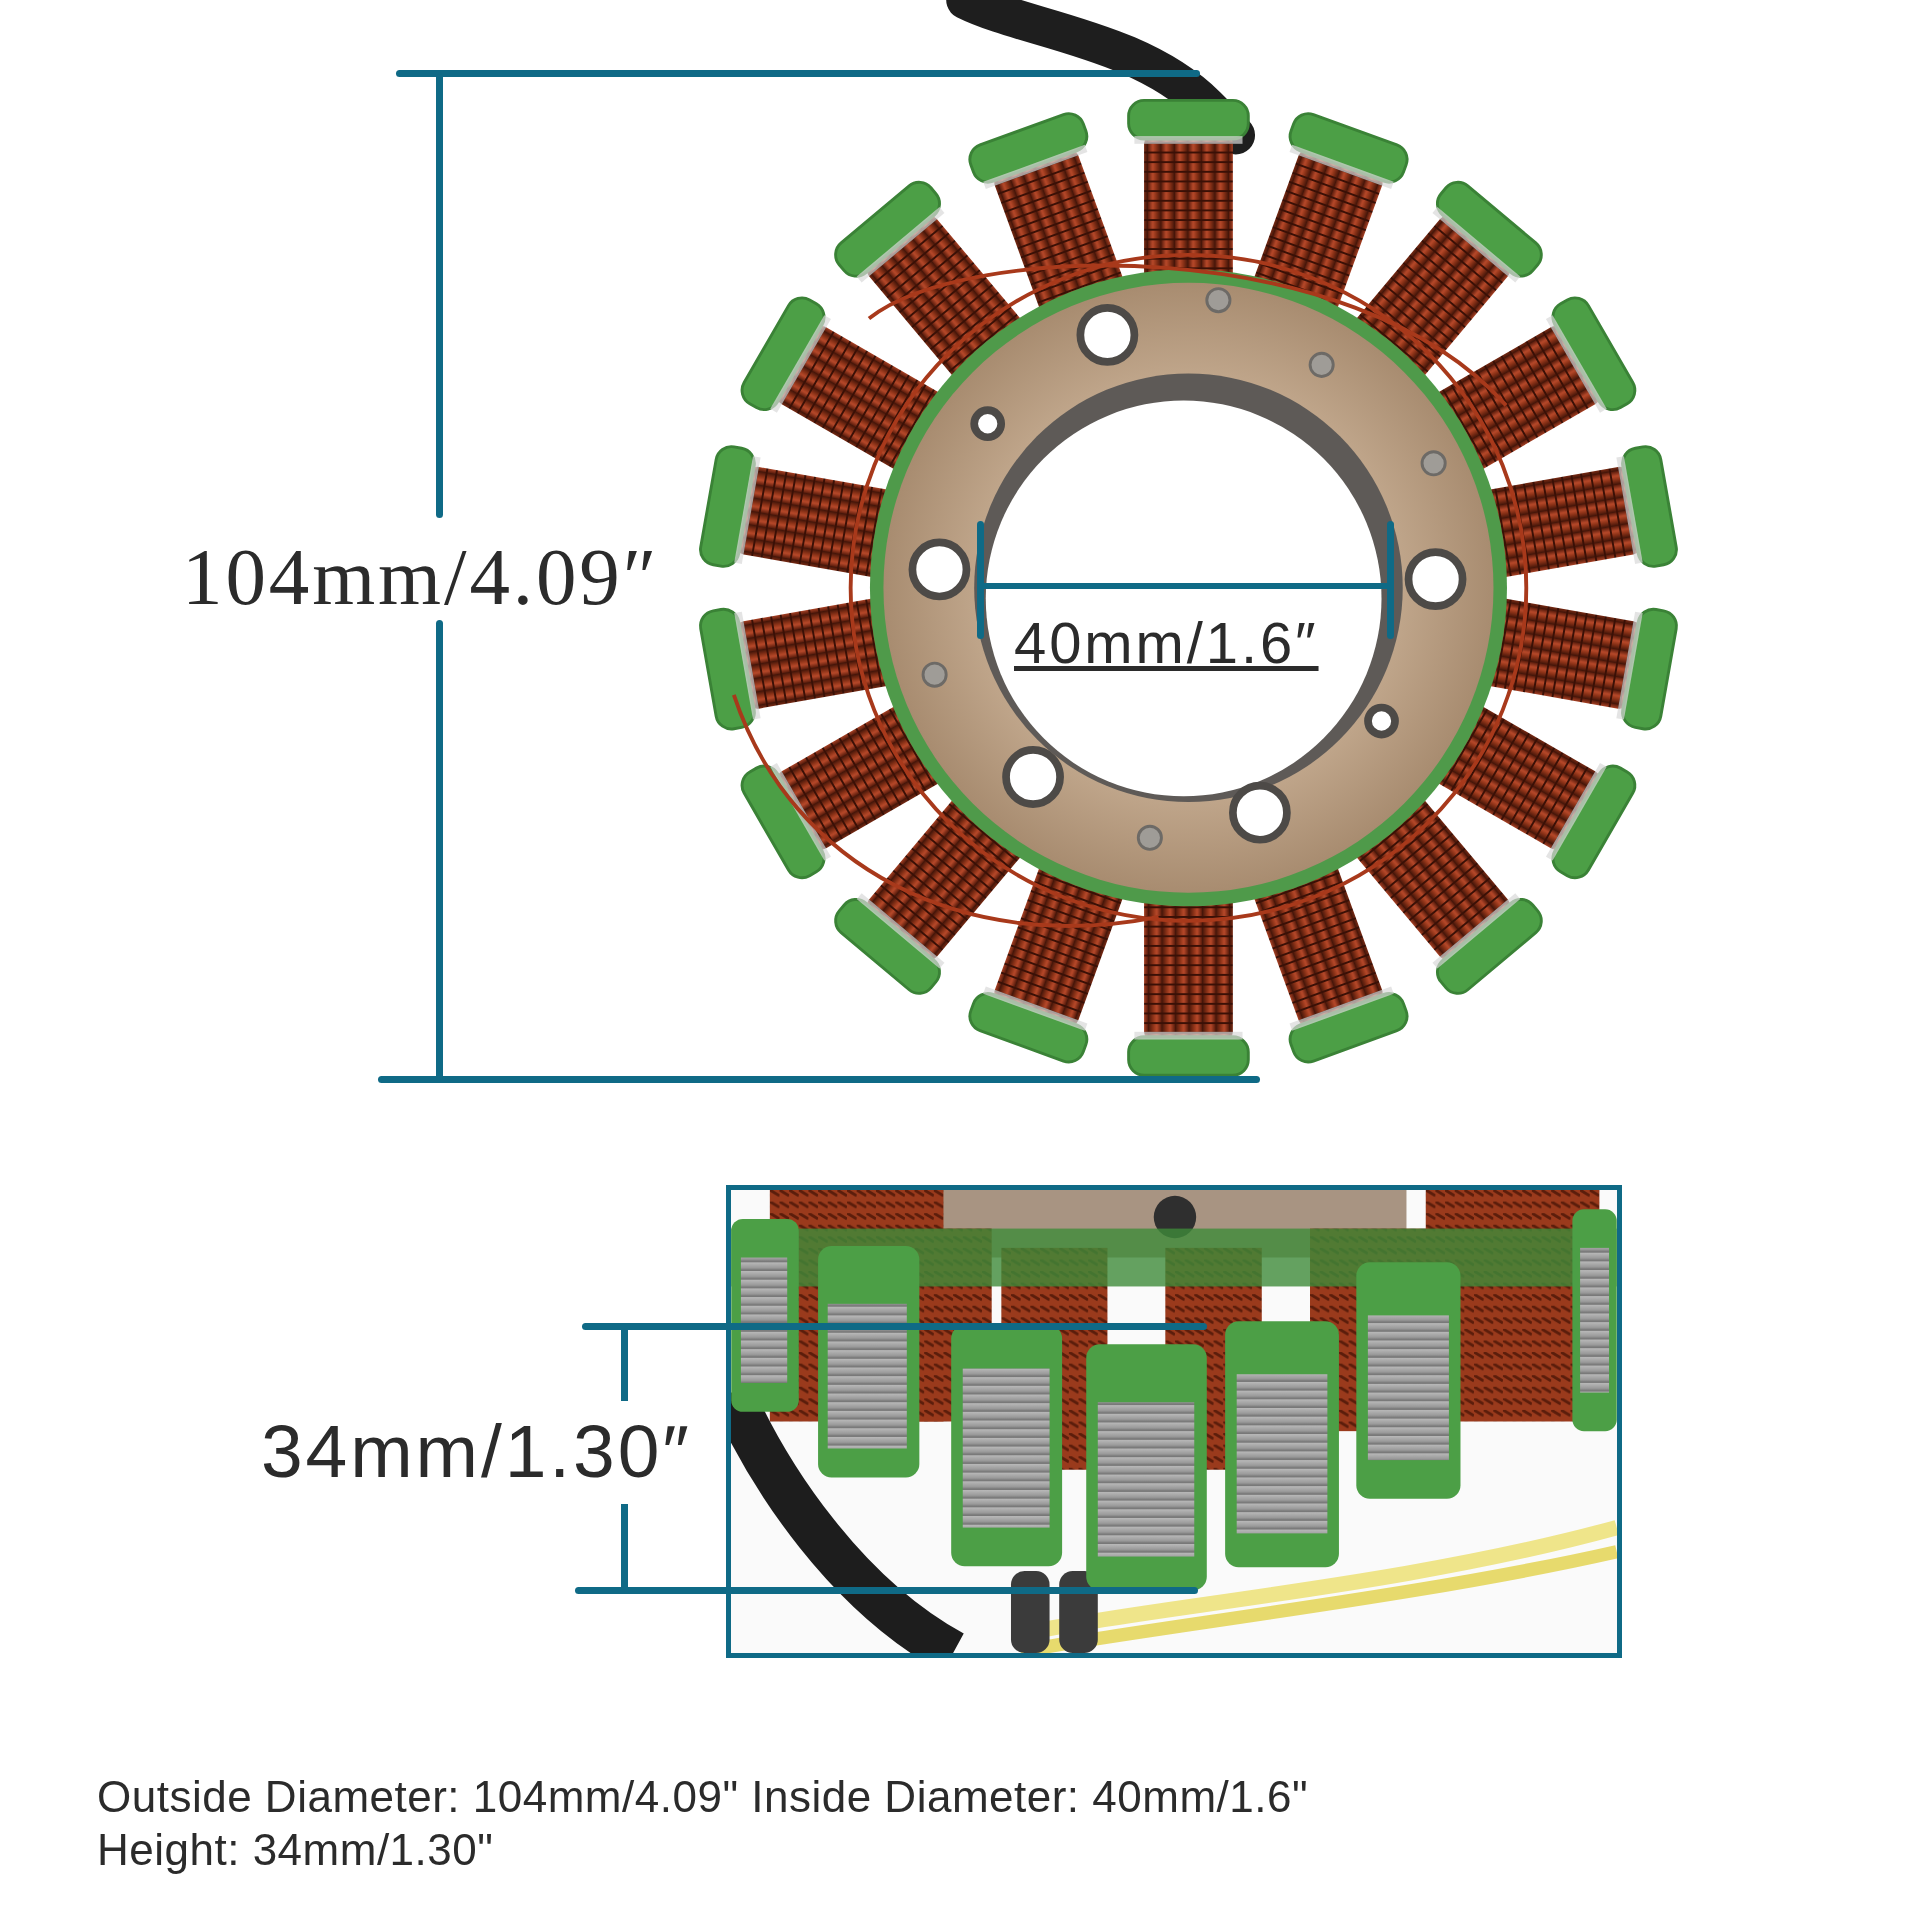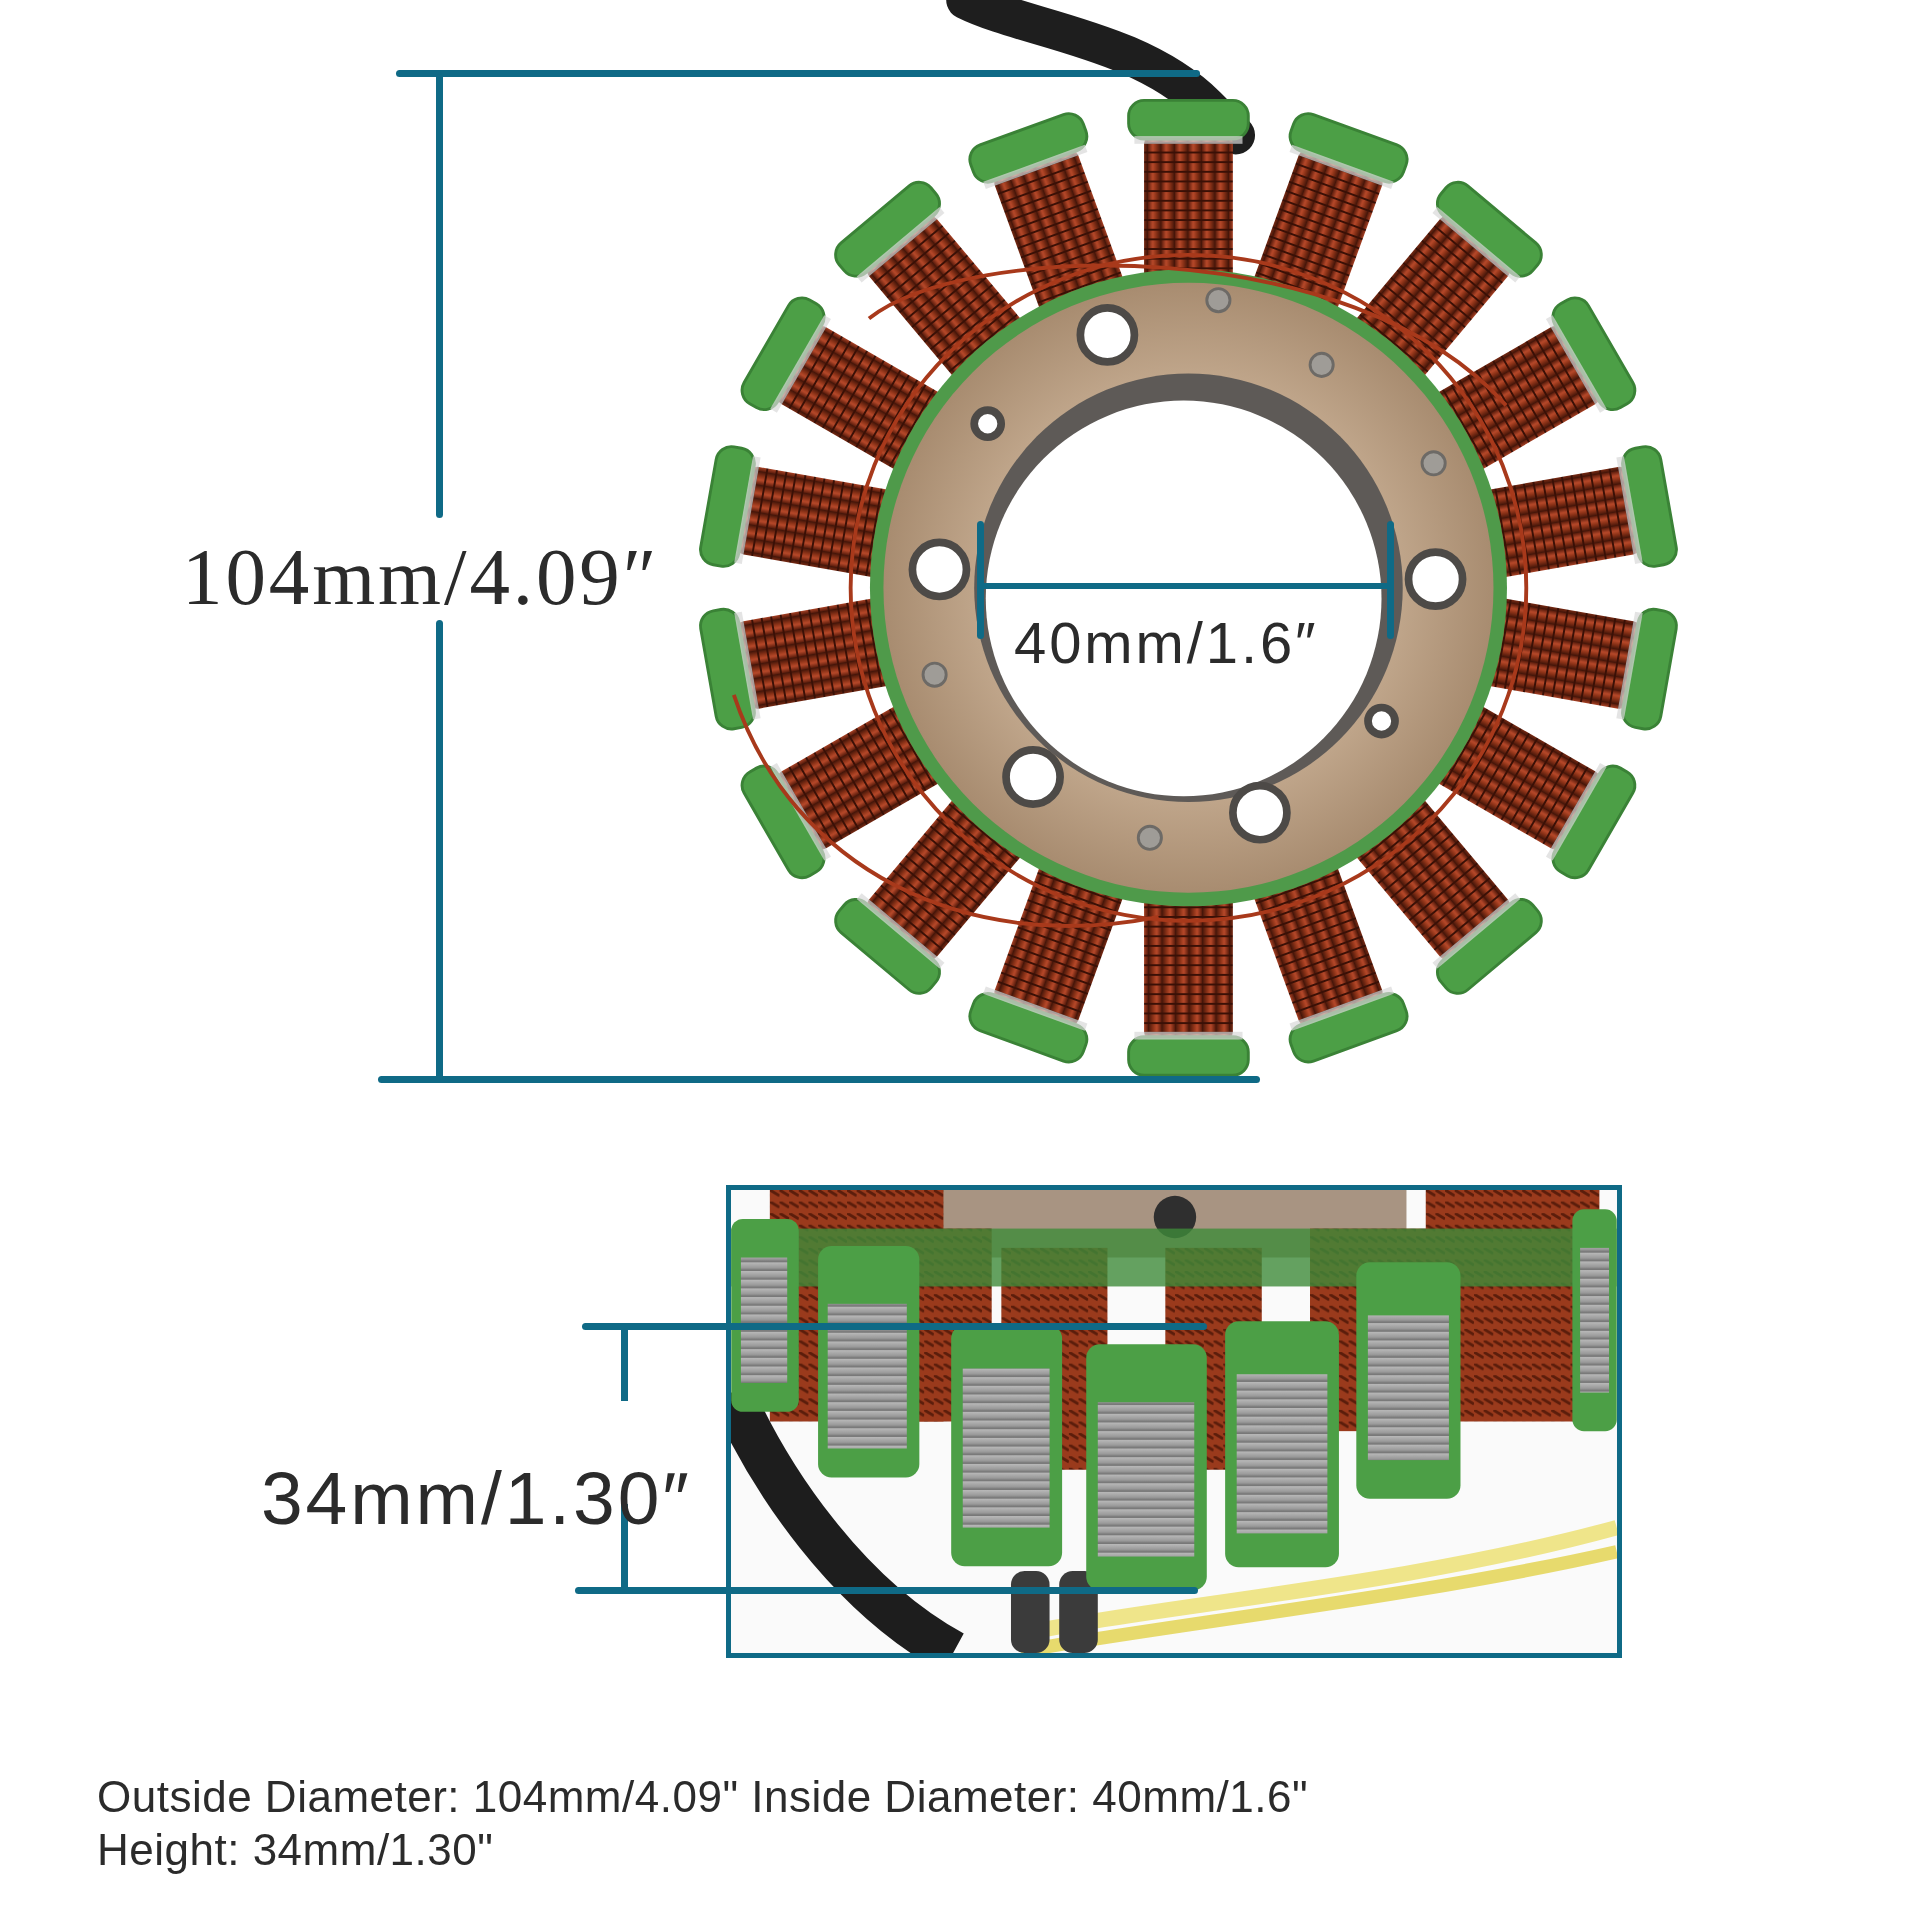"40mm/1.6″" div.dim-label { text-decoration: none -> underline }
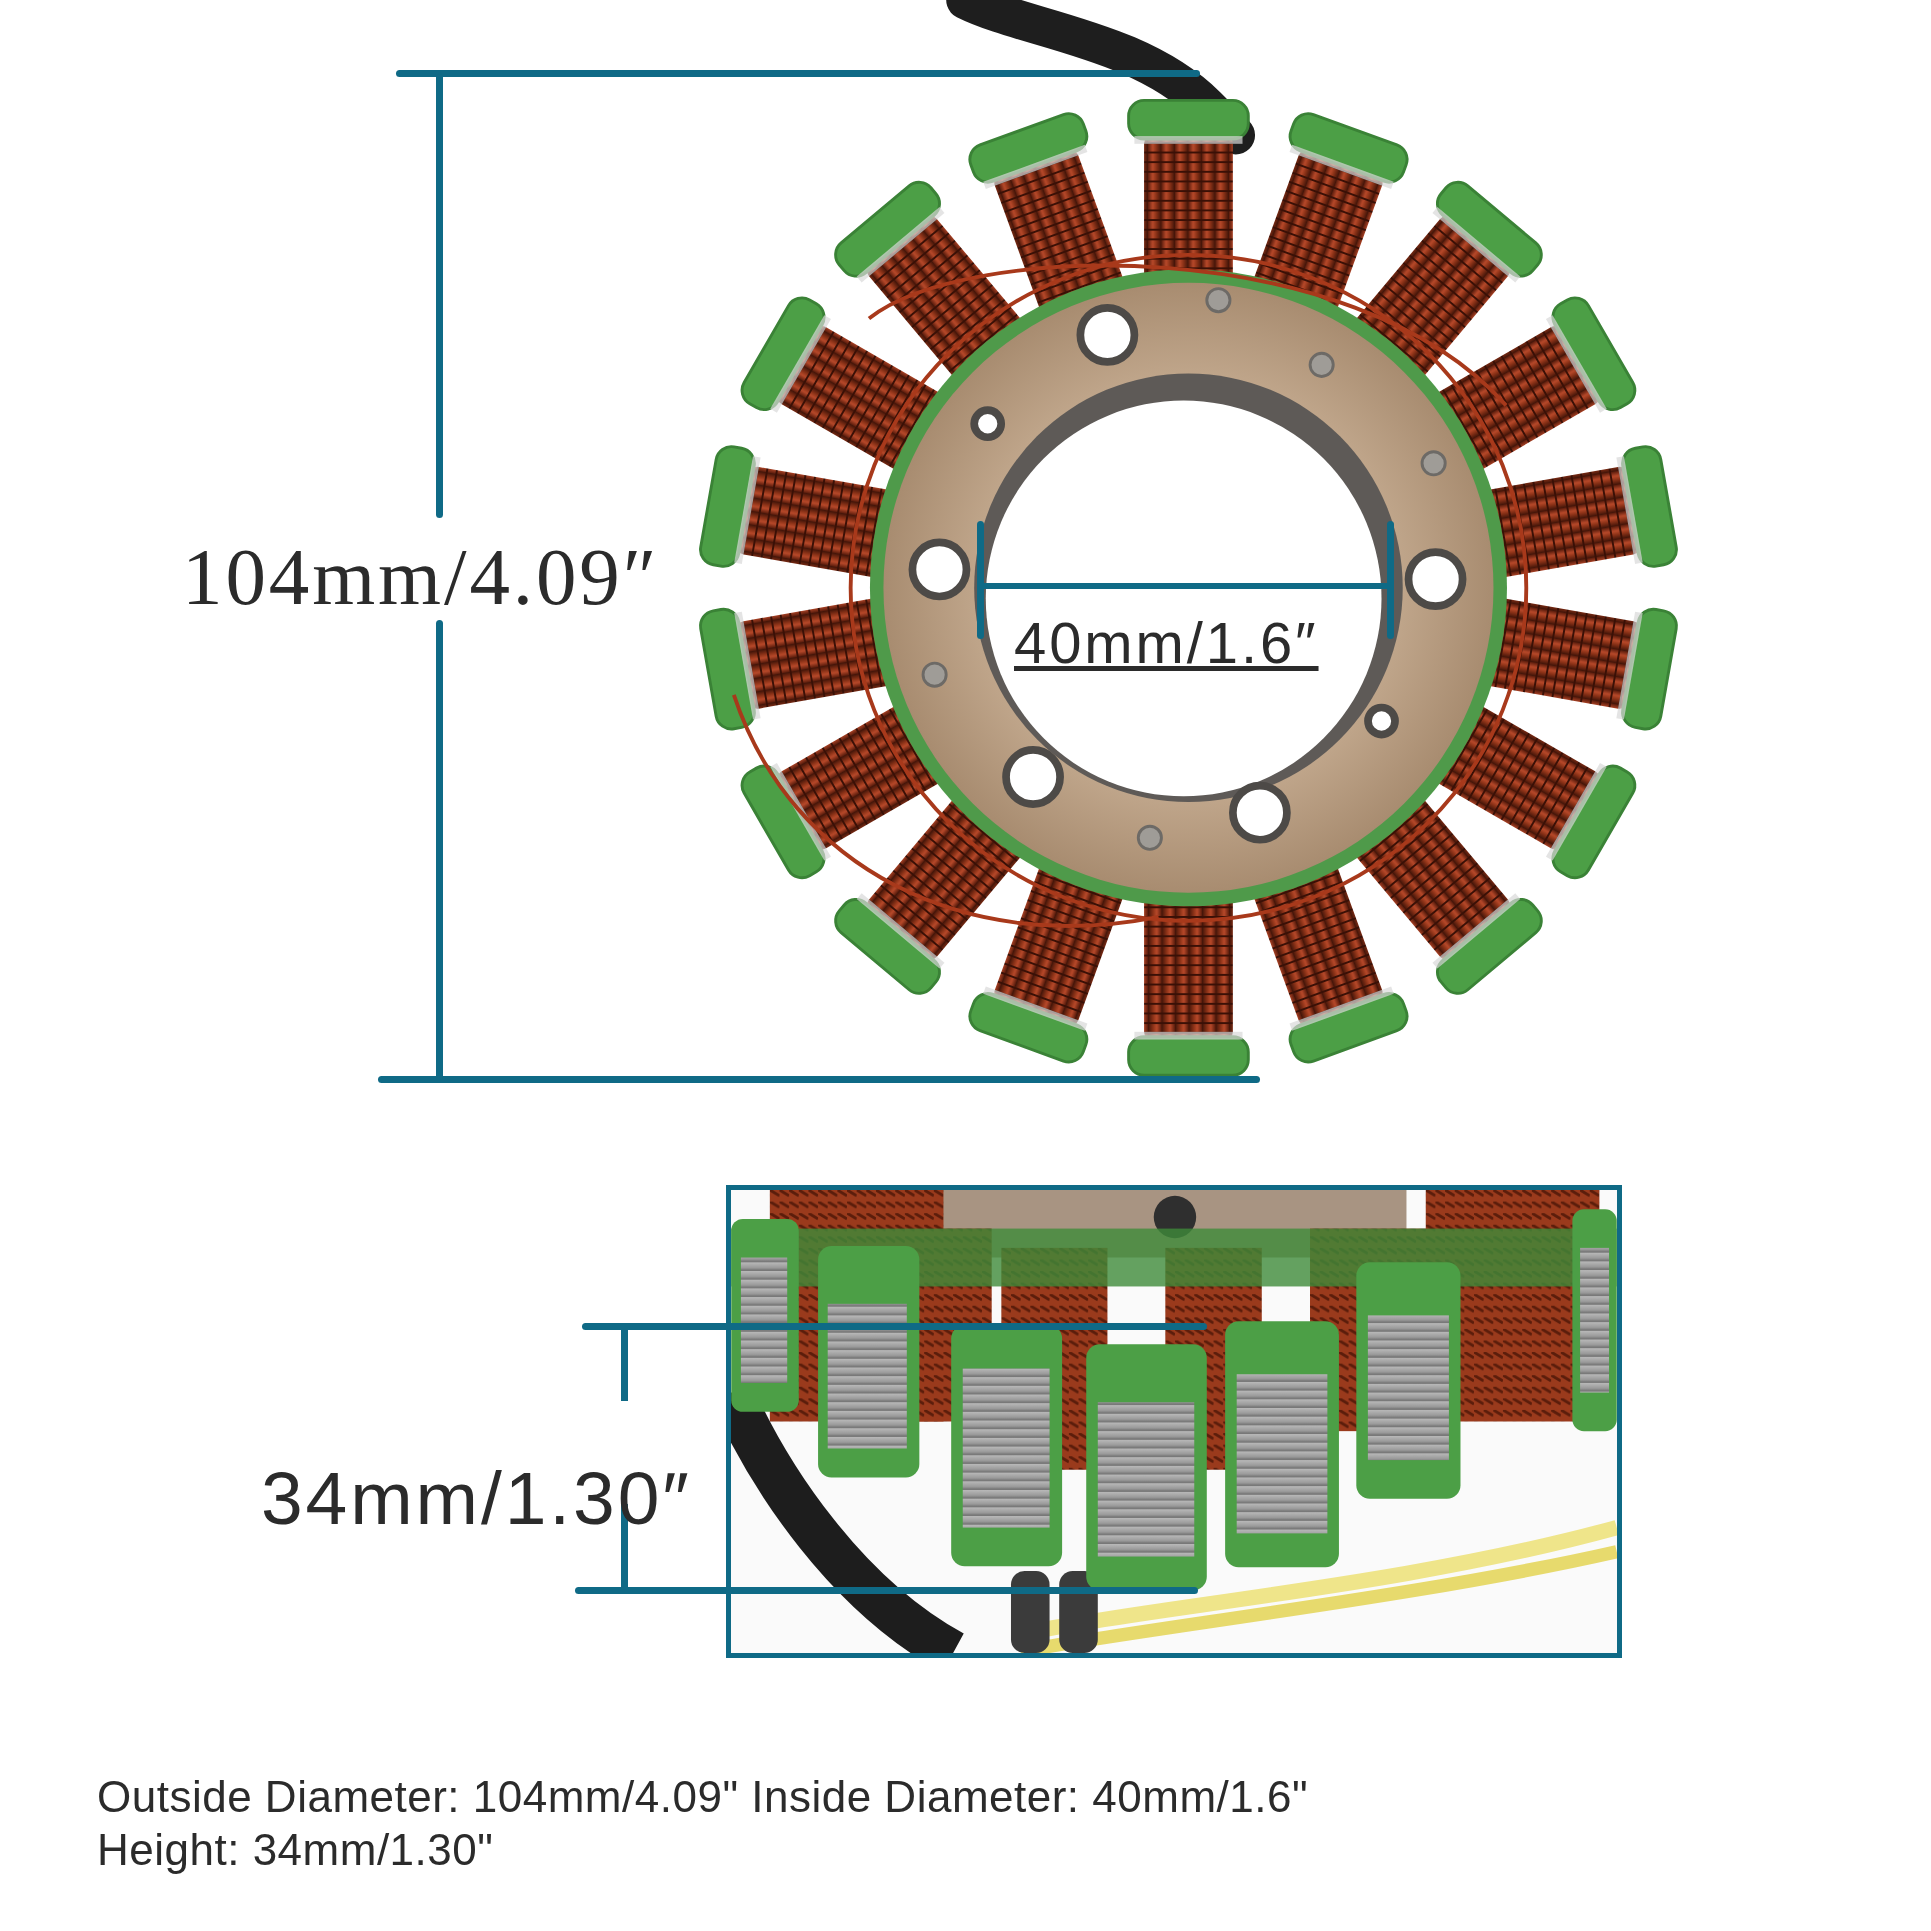"34mm/1.30″" div.dim-label { margin-top: 47px -> none }
